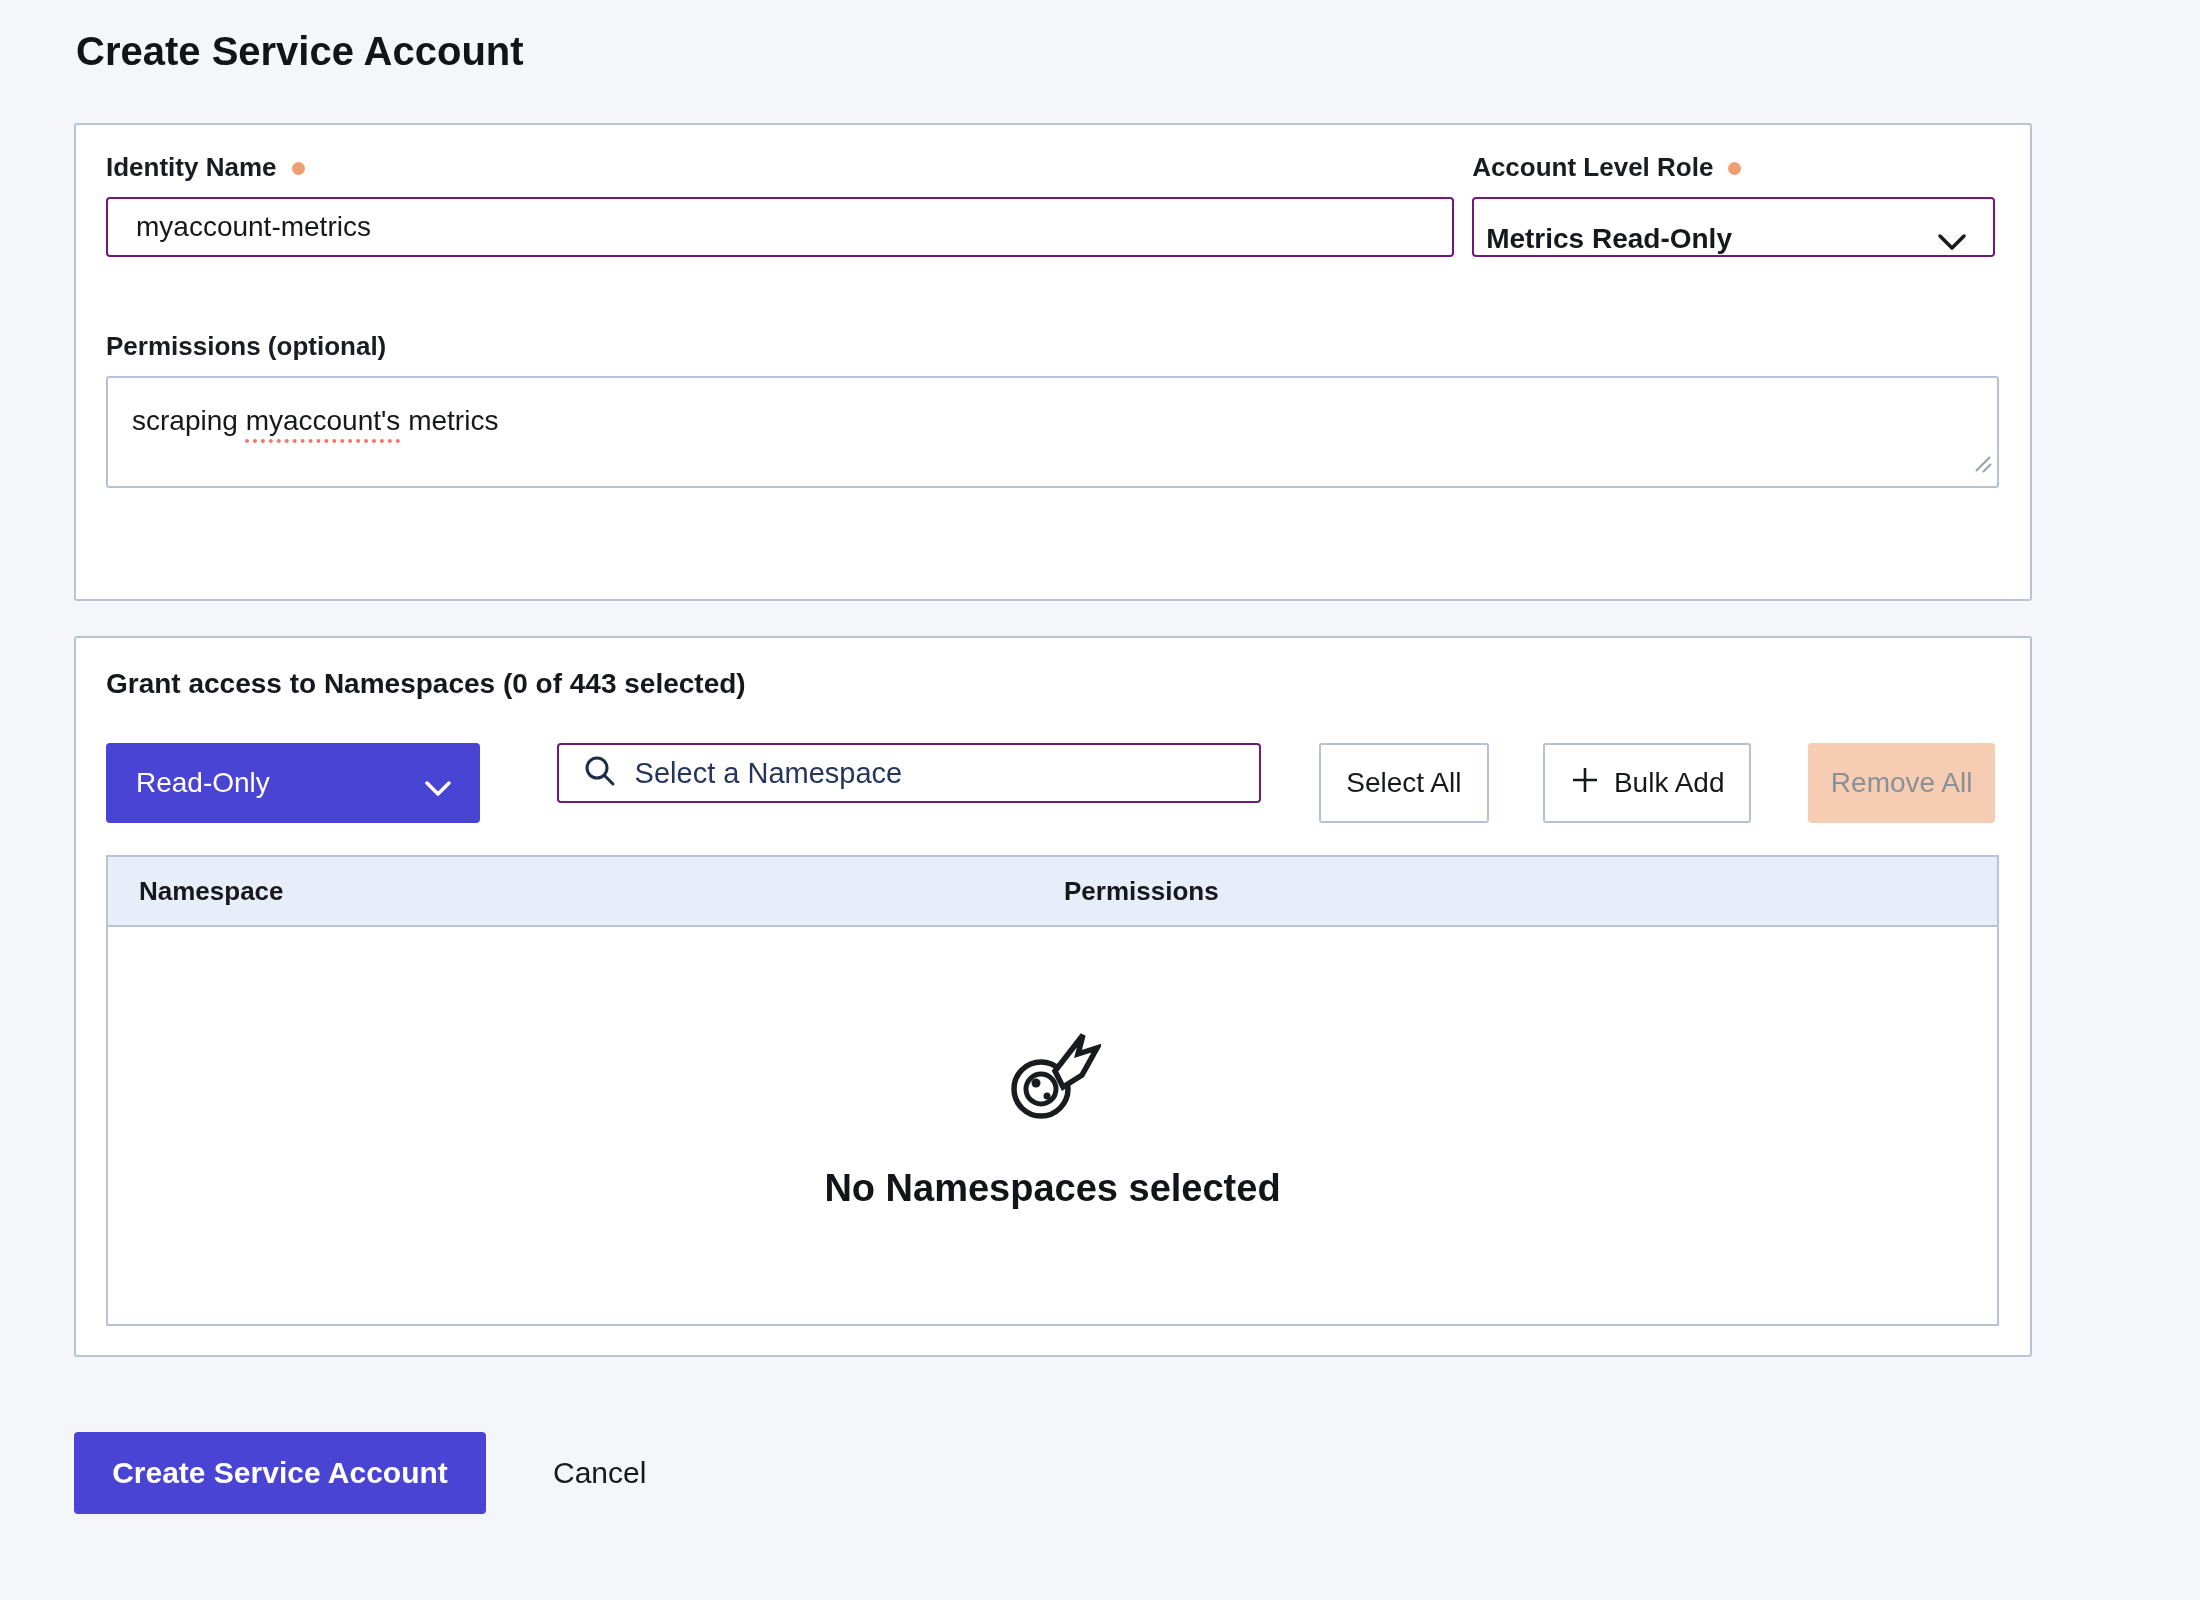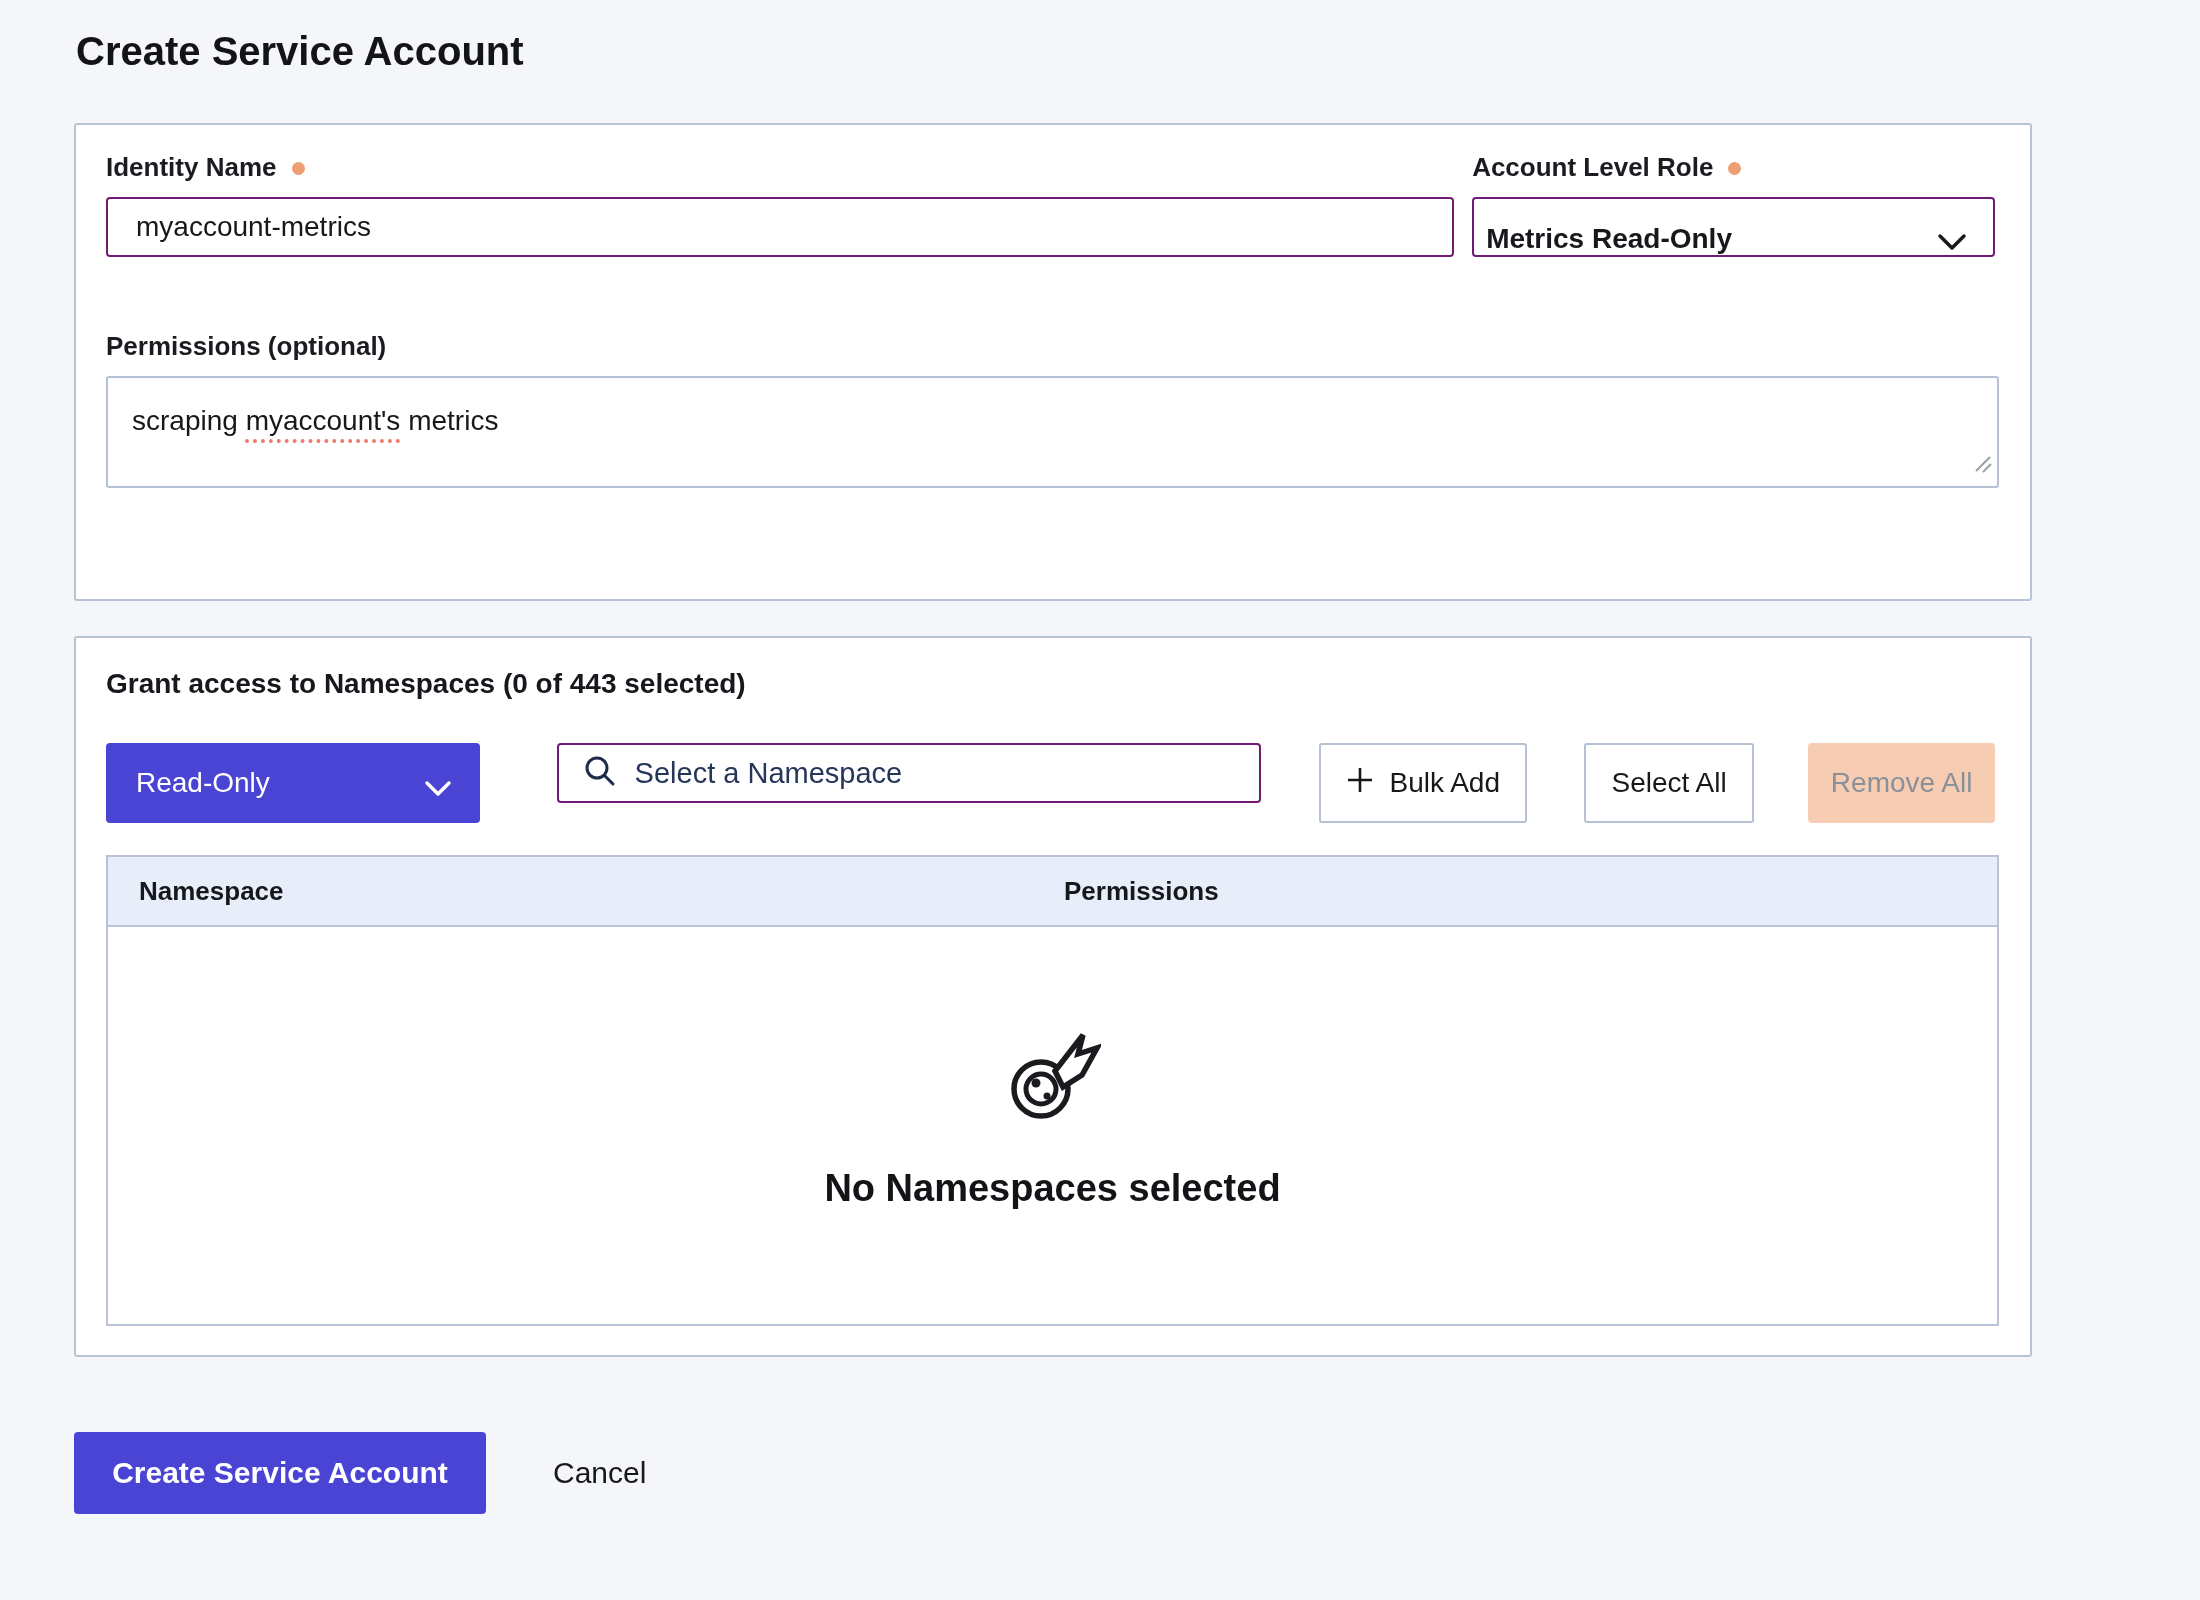"Bulk Add" button.btn { order: before "Select All" -> after "Select All" }
